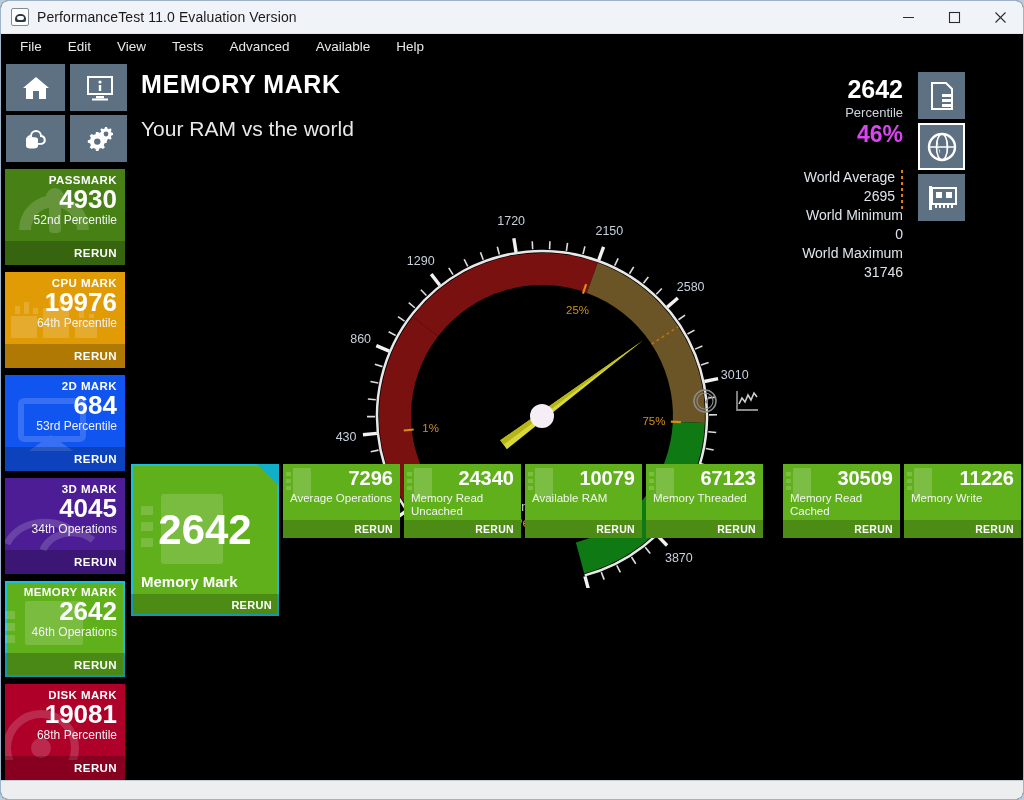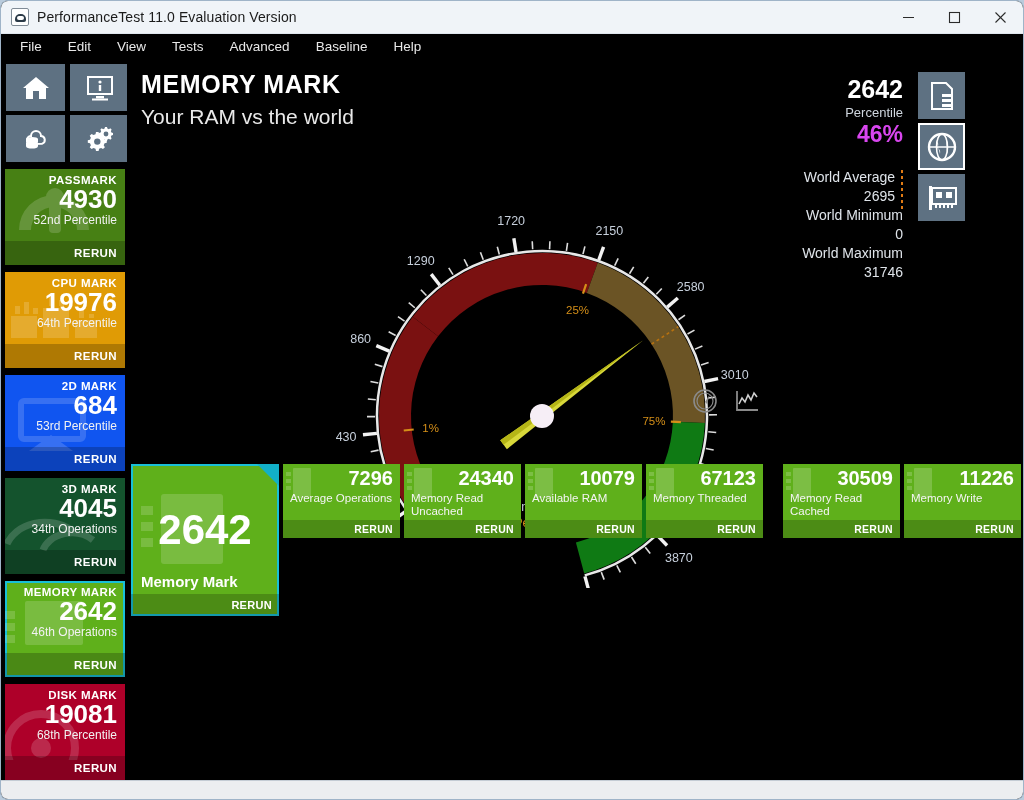"Baseline" div.menu-item { text: Baseline -> Available }
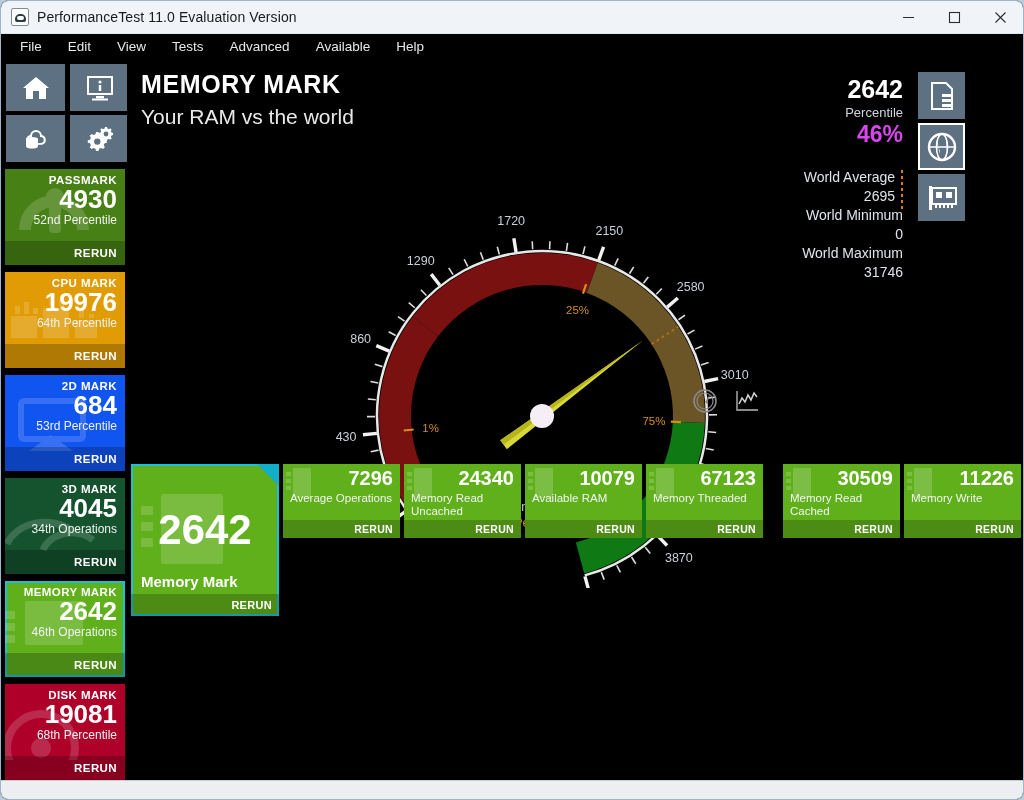"Your RAM vs the world" .page-sub { margin-top: 6px -> 18px }
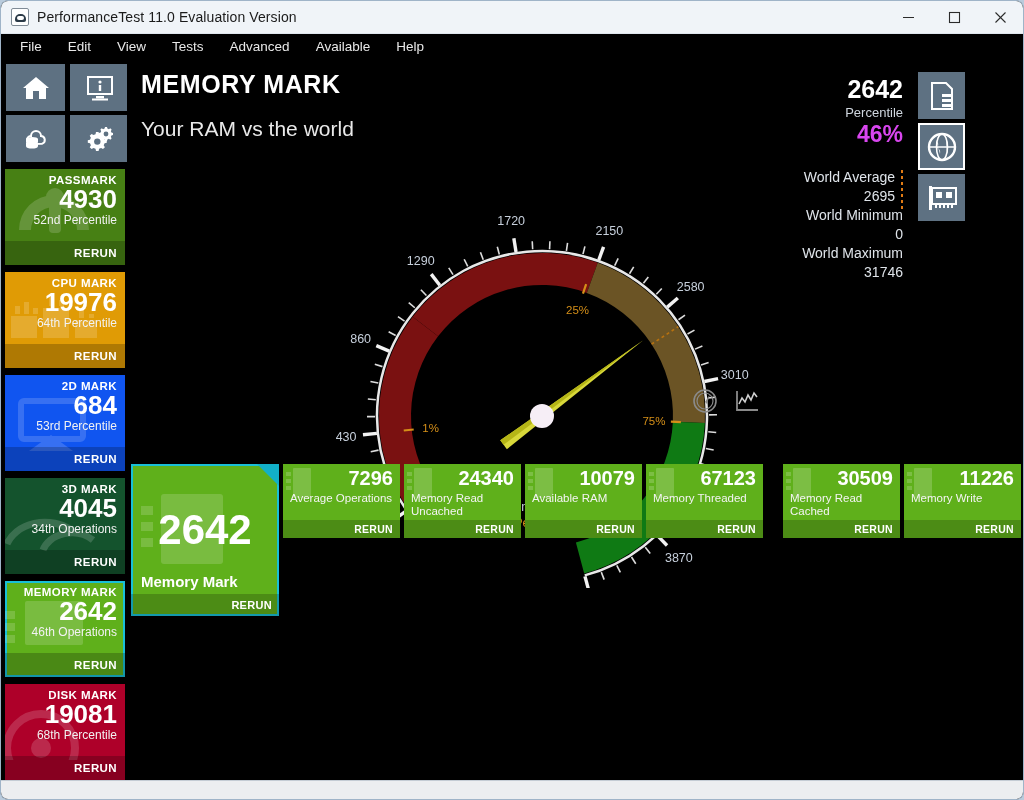"3D MARK" div.tile { background: #14532d -> #4c1d95 }
